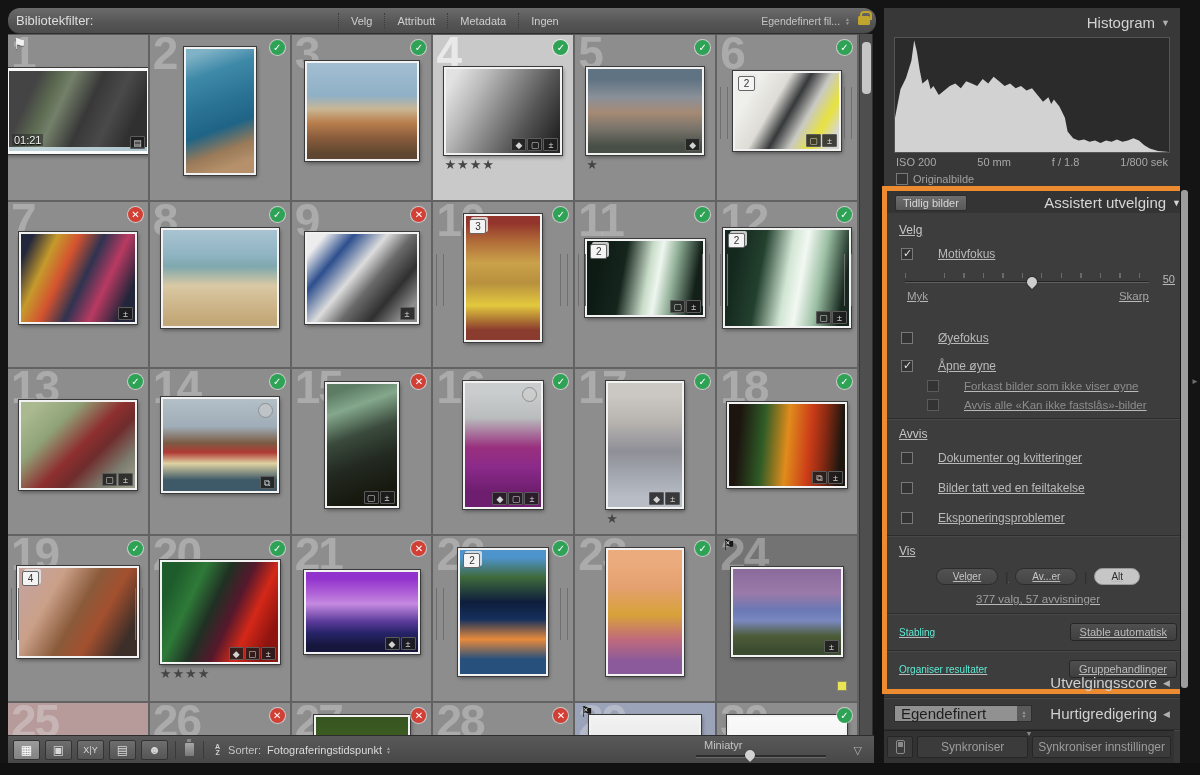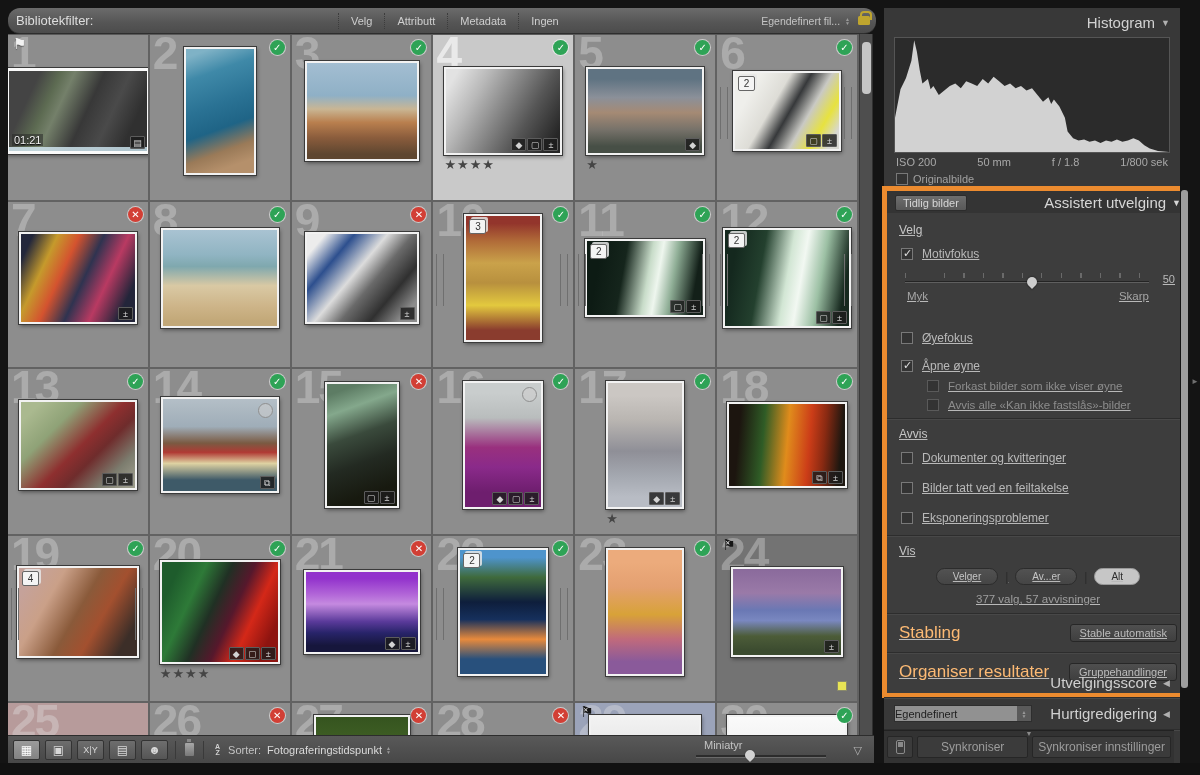"Motivfokus" .ckrow { gap: 9px -> 25px }
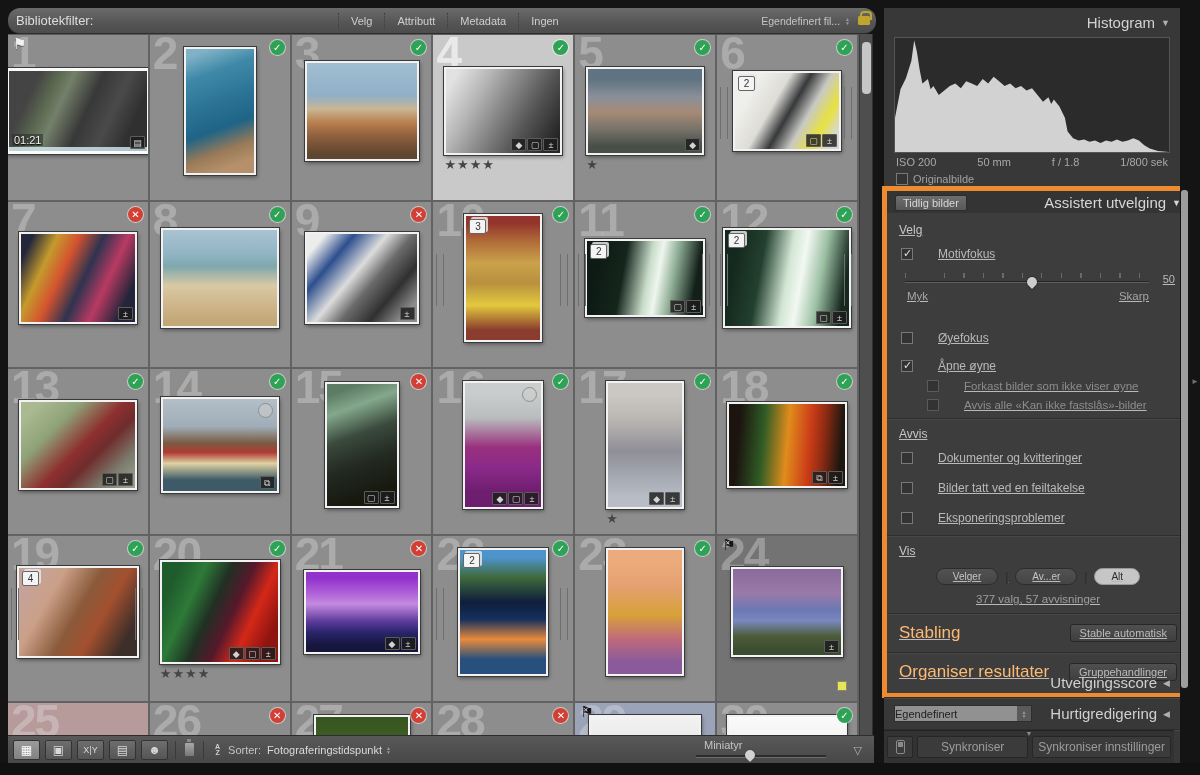"Stabling" .actrow .al { color: #fdba74 -> #5eead4; font-size: 17px -> 10px }
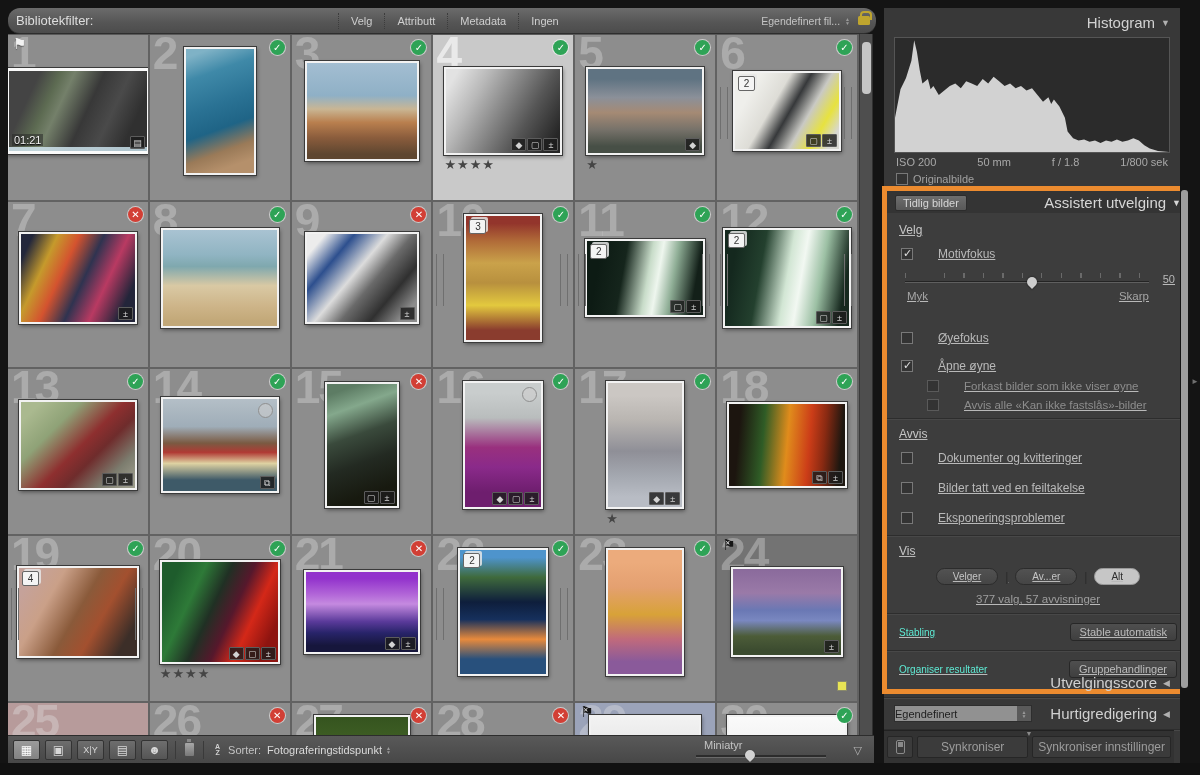"Egendefinert" #qdrop .qtext { font-size: 11px -> 15px; padding-left: none -> 6px }
